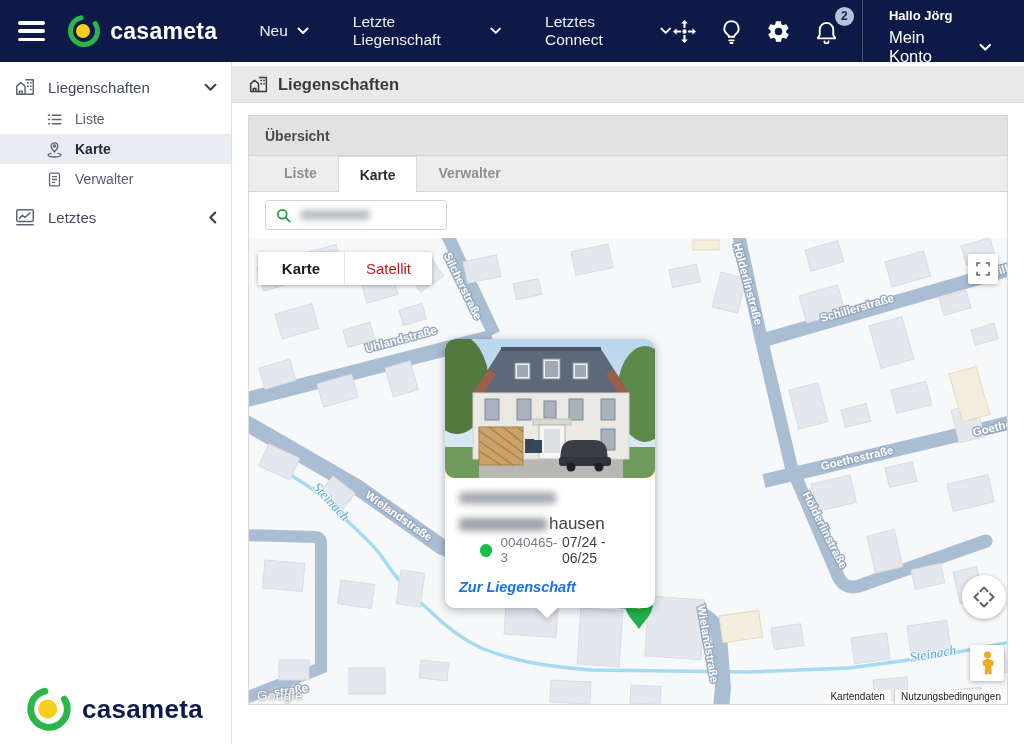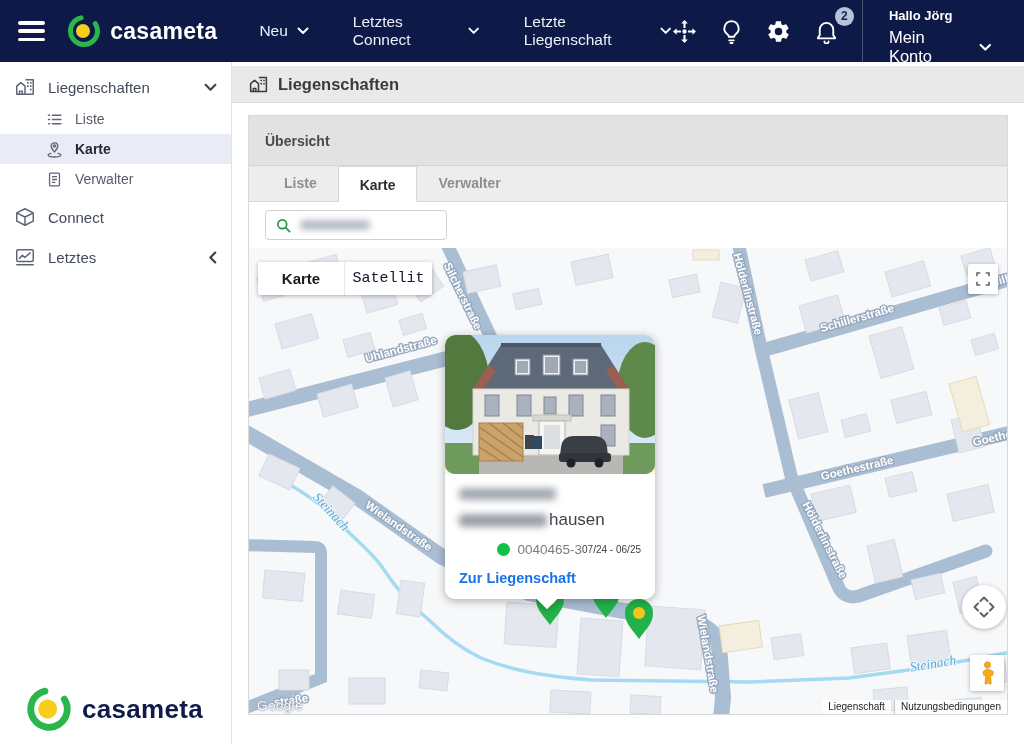"Letztes Connect" div.nav-link { order: before "Letzte Liegenschaft" -> after "Letzte Liegenschaft" }
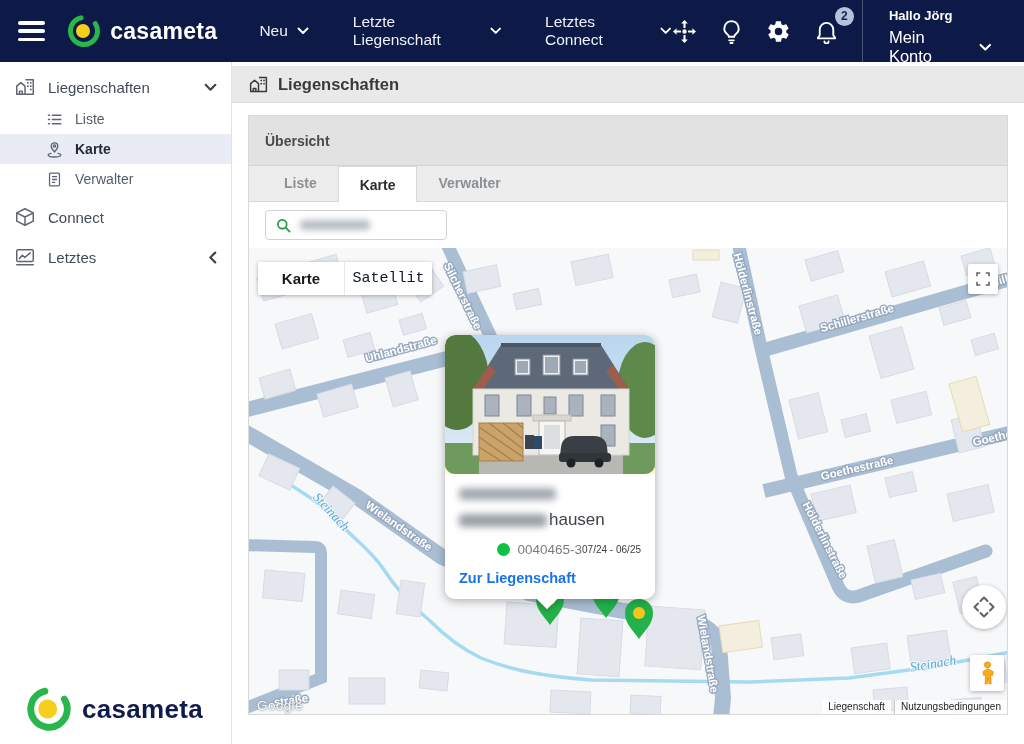"Übersicht" .panel-hd { height: 50px -> 40px }
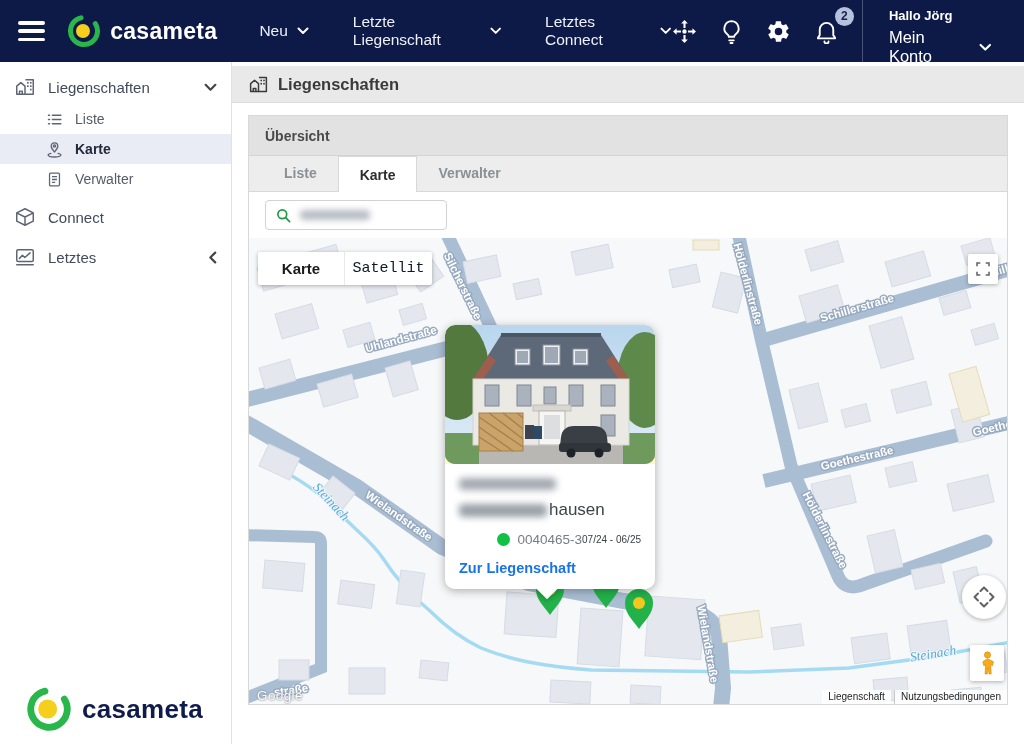"Connect" div.side-row { html: <div> <span> <svg> <path></path> <path></path> </svg> </span> <span>Connect</span> </div> -> none }
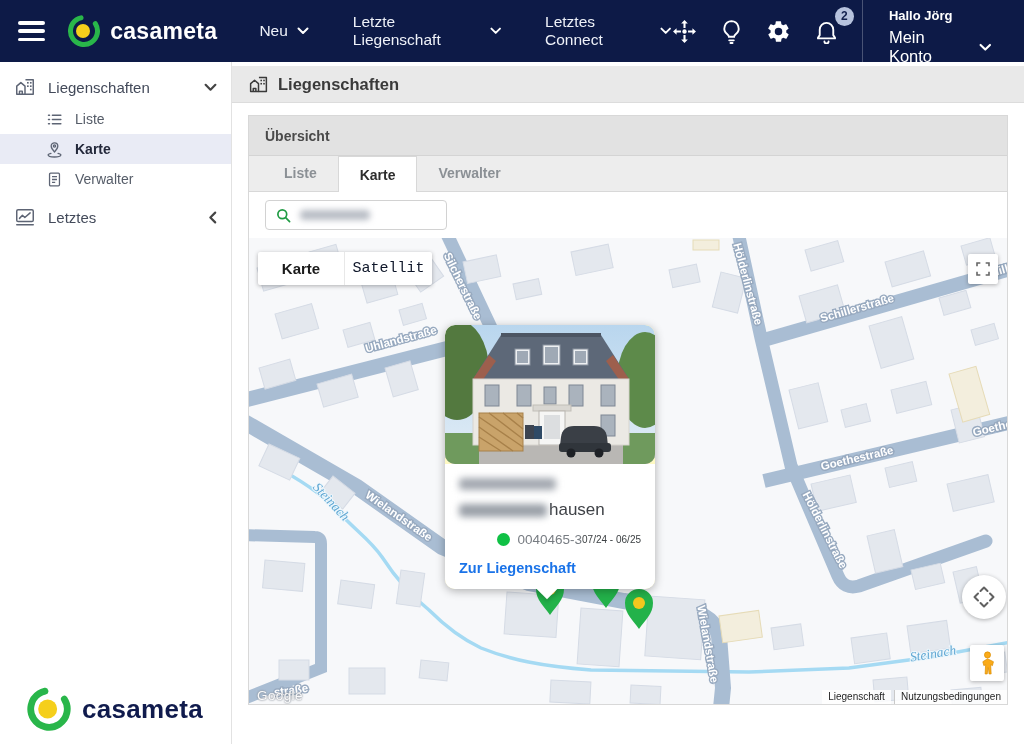"Satellit" .mt-sat { color: #0f172a -> #b91c1c; font-family: Liberation Mono, monospace -> none }
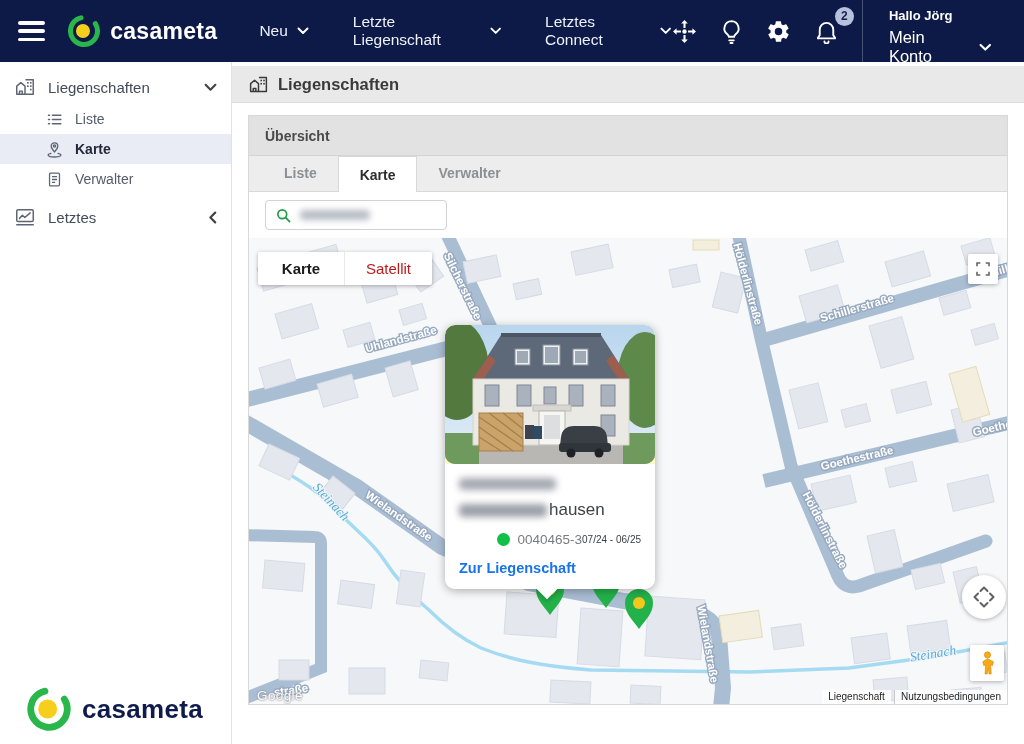"hausen" .info-card { top: 87px -> 101px }
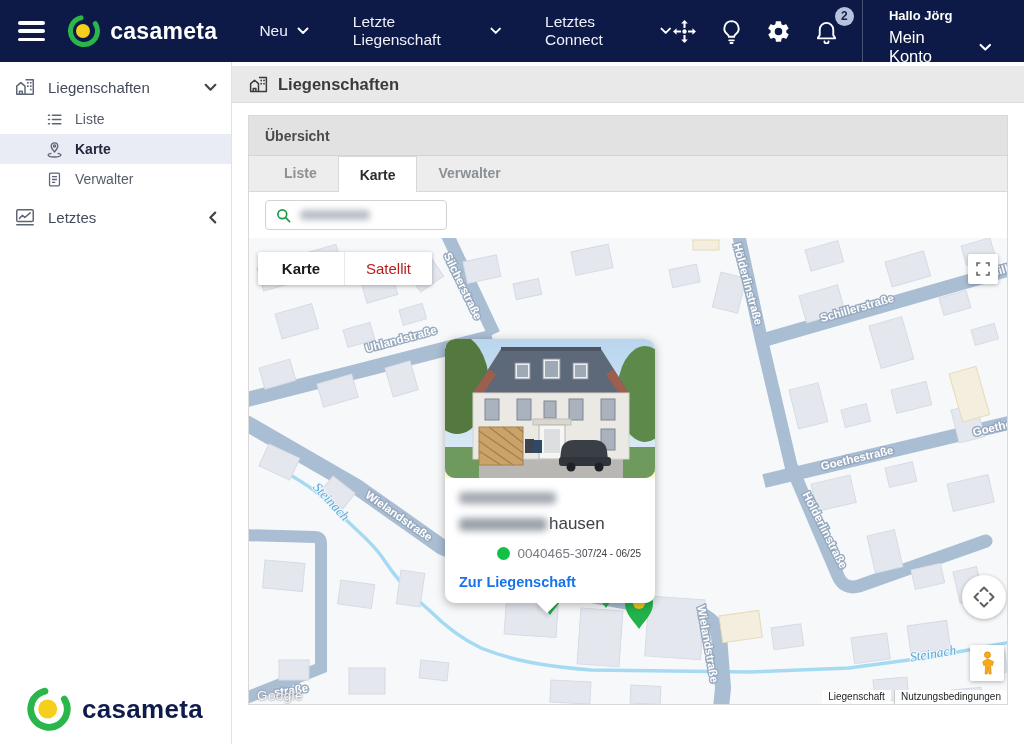"0040465-3" .meta { justify-content: flex-end -> space-between; margin-top: 12px -> none }
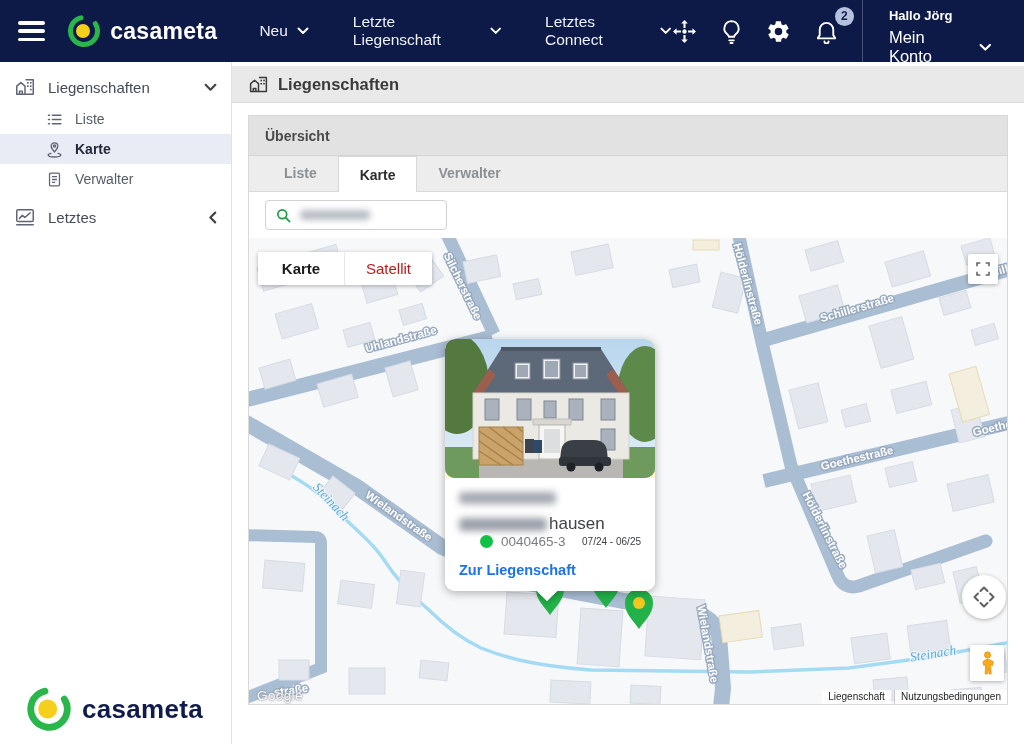"07/24 - 06/25" .period { font-size: 10px -> 14px }
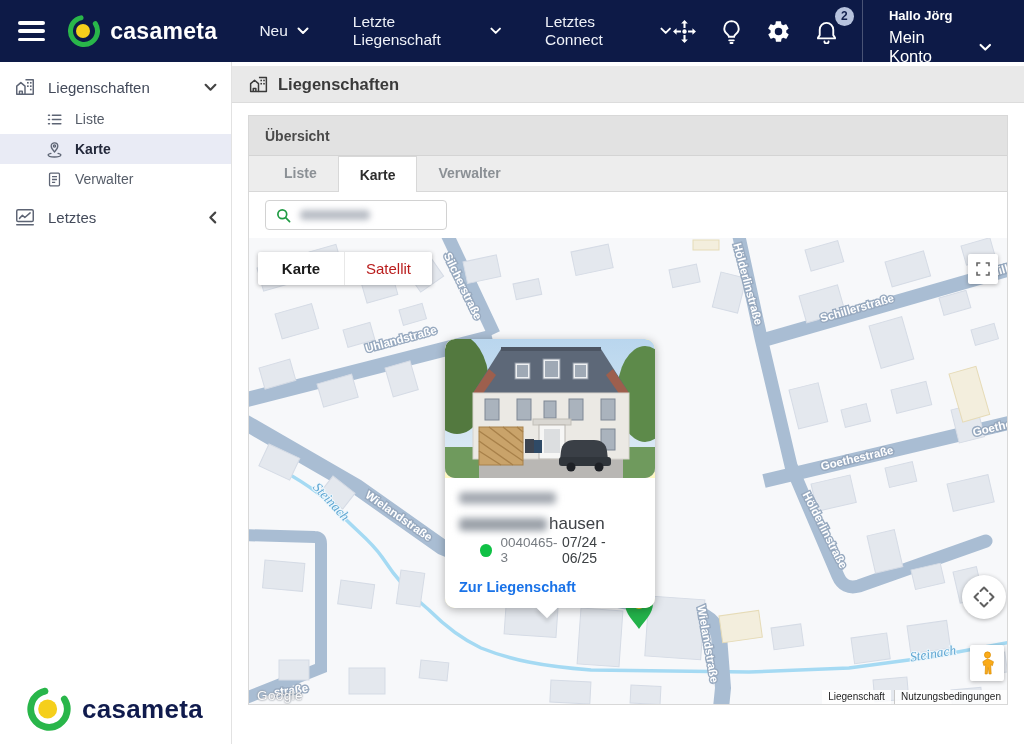"Zur Liegenschaft" .card-link { font-style: none -> italic }
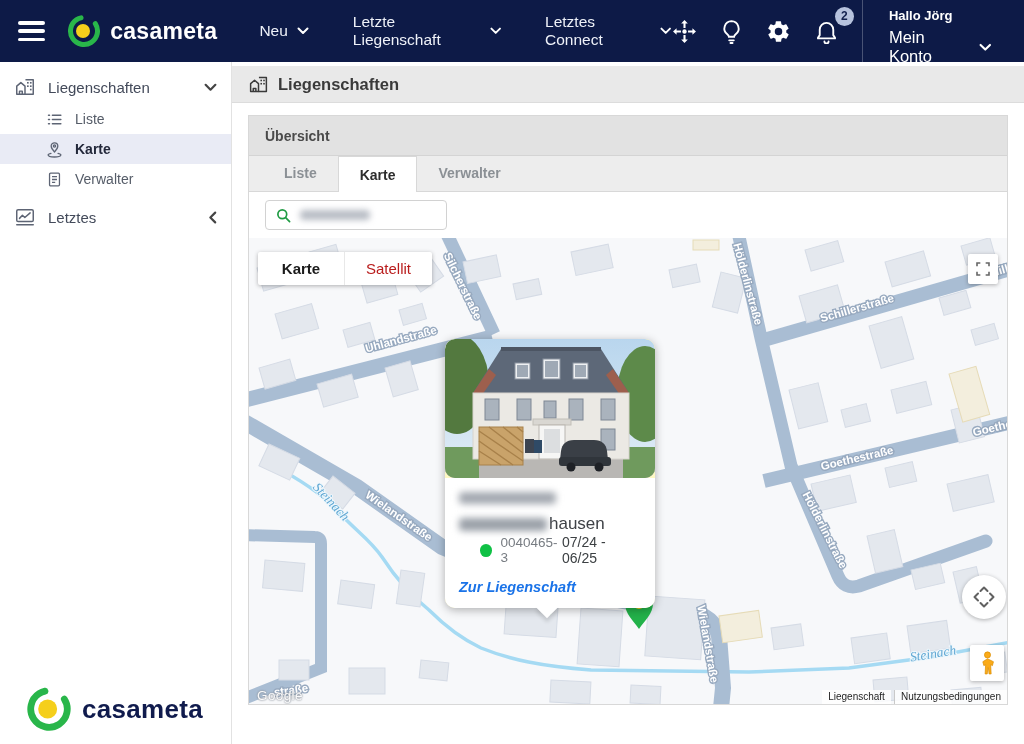"Liegenschaft" span.shortcuts { text: Liegenschaft -> Kartendaten }
